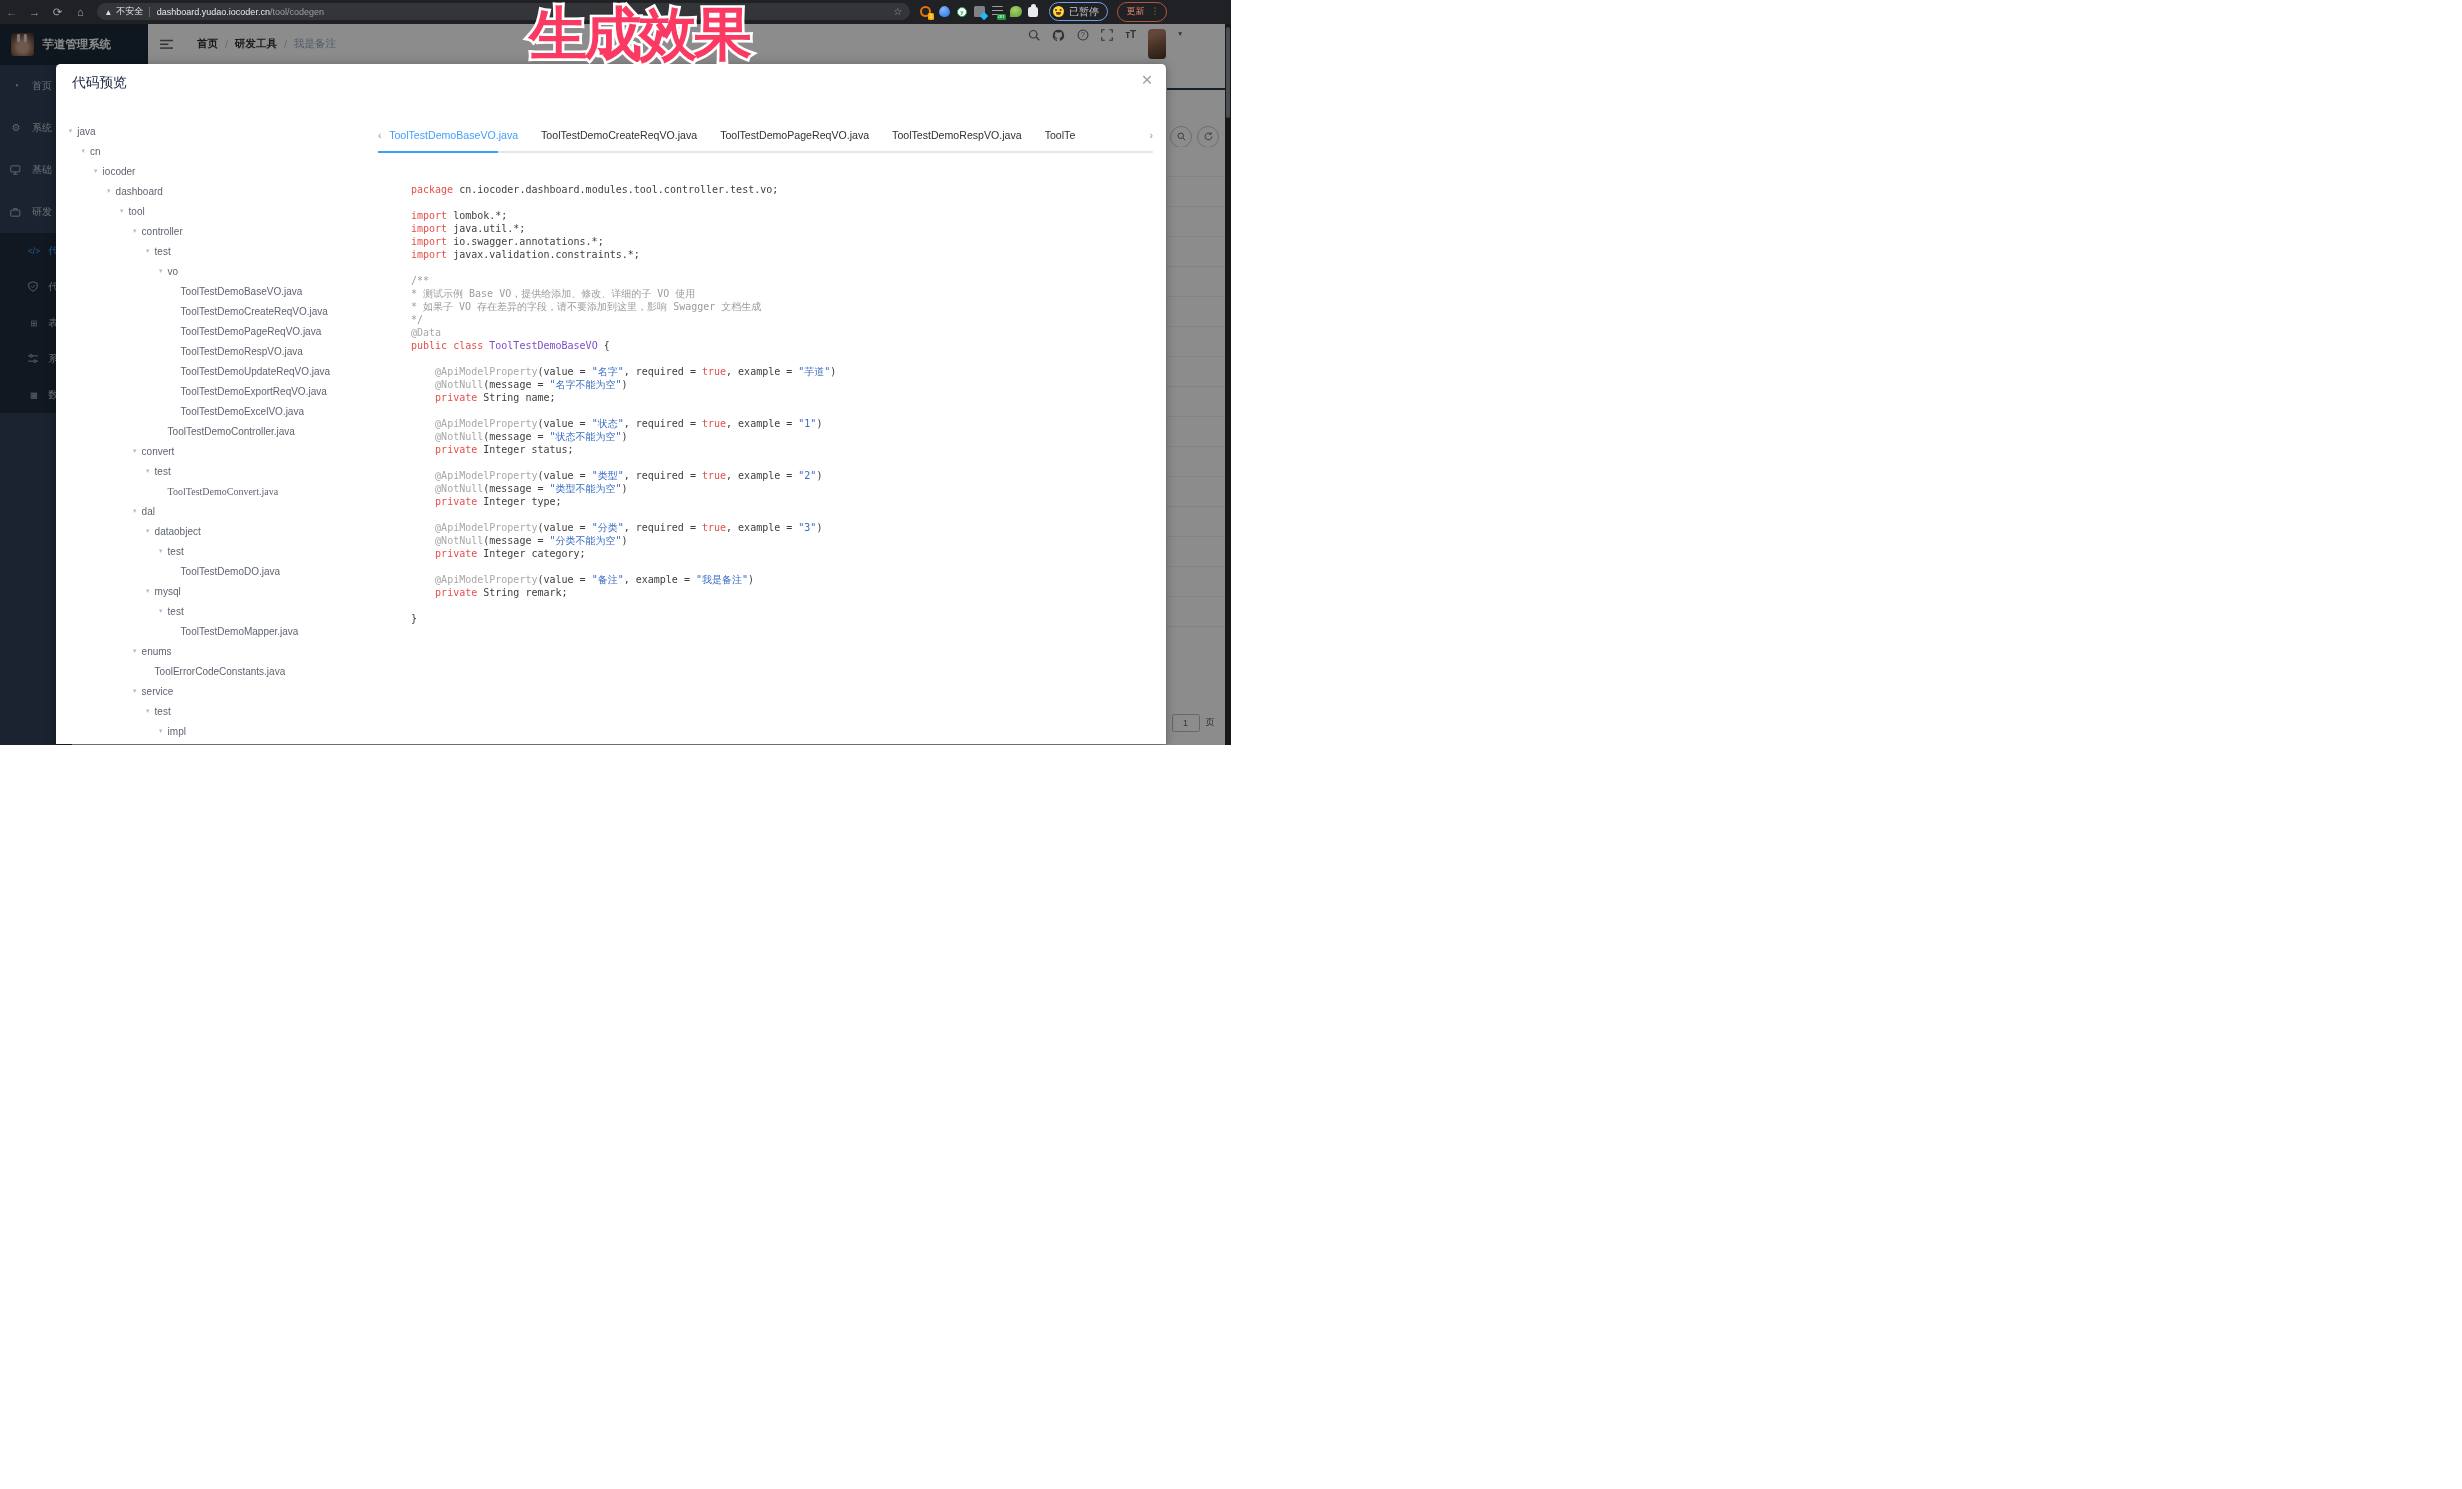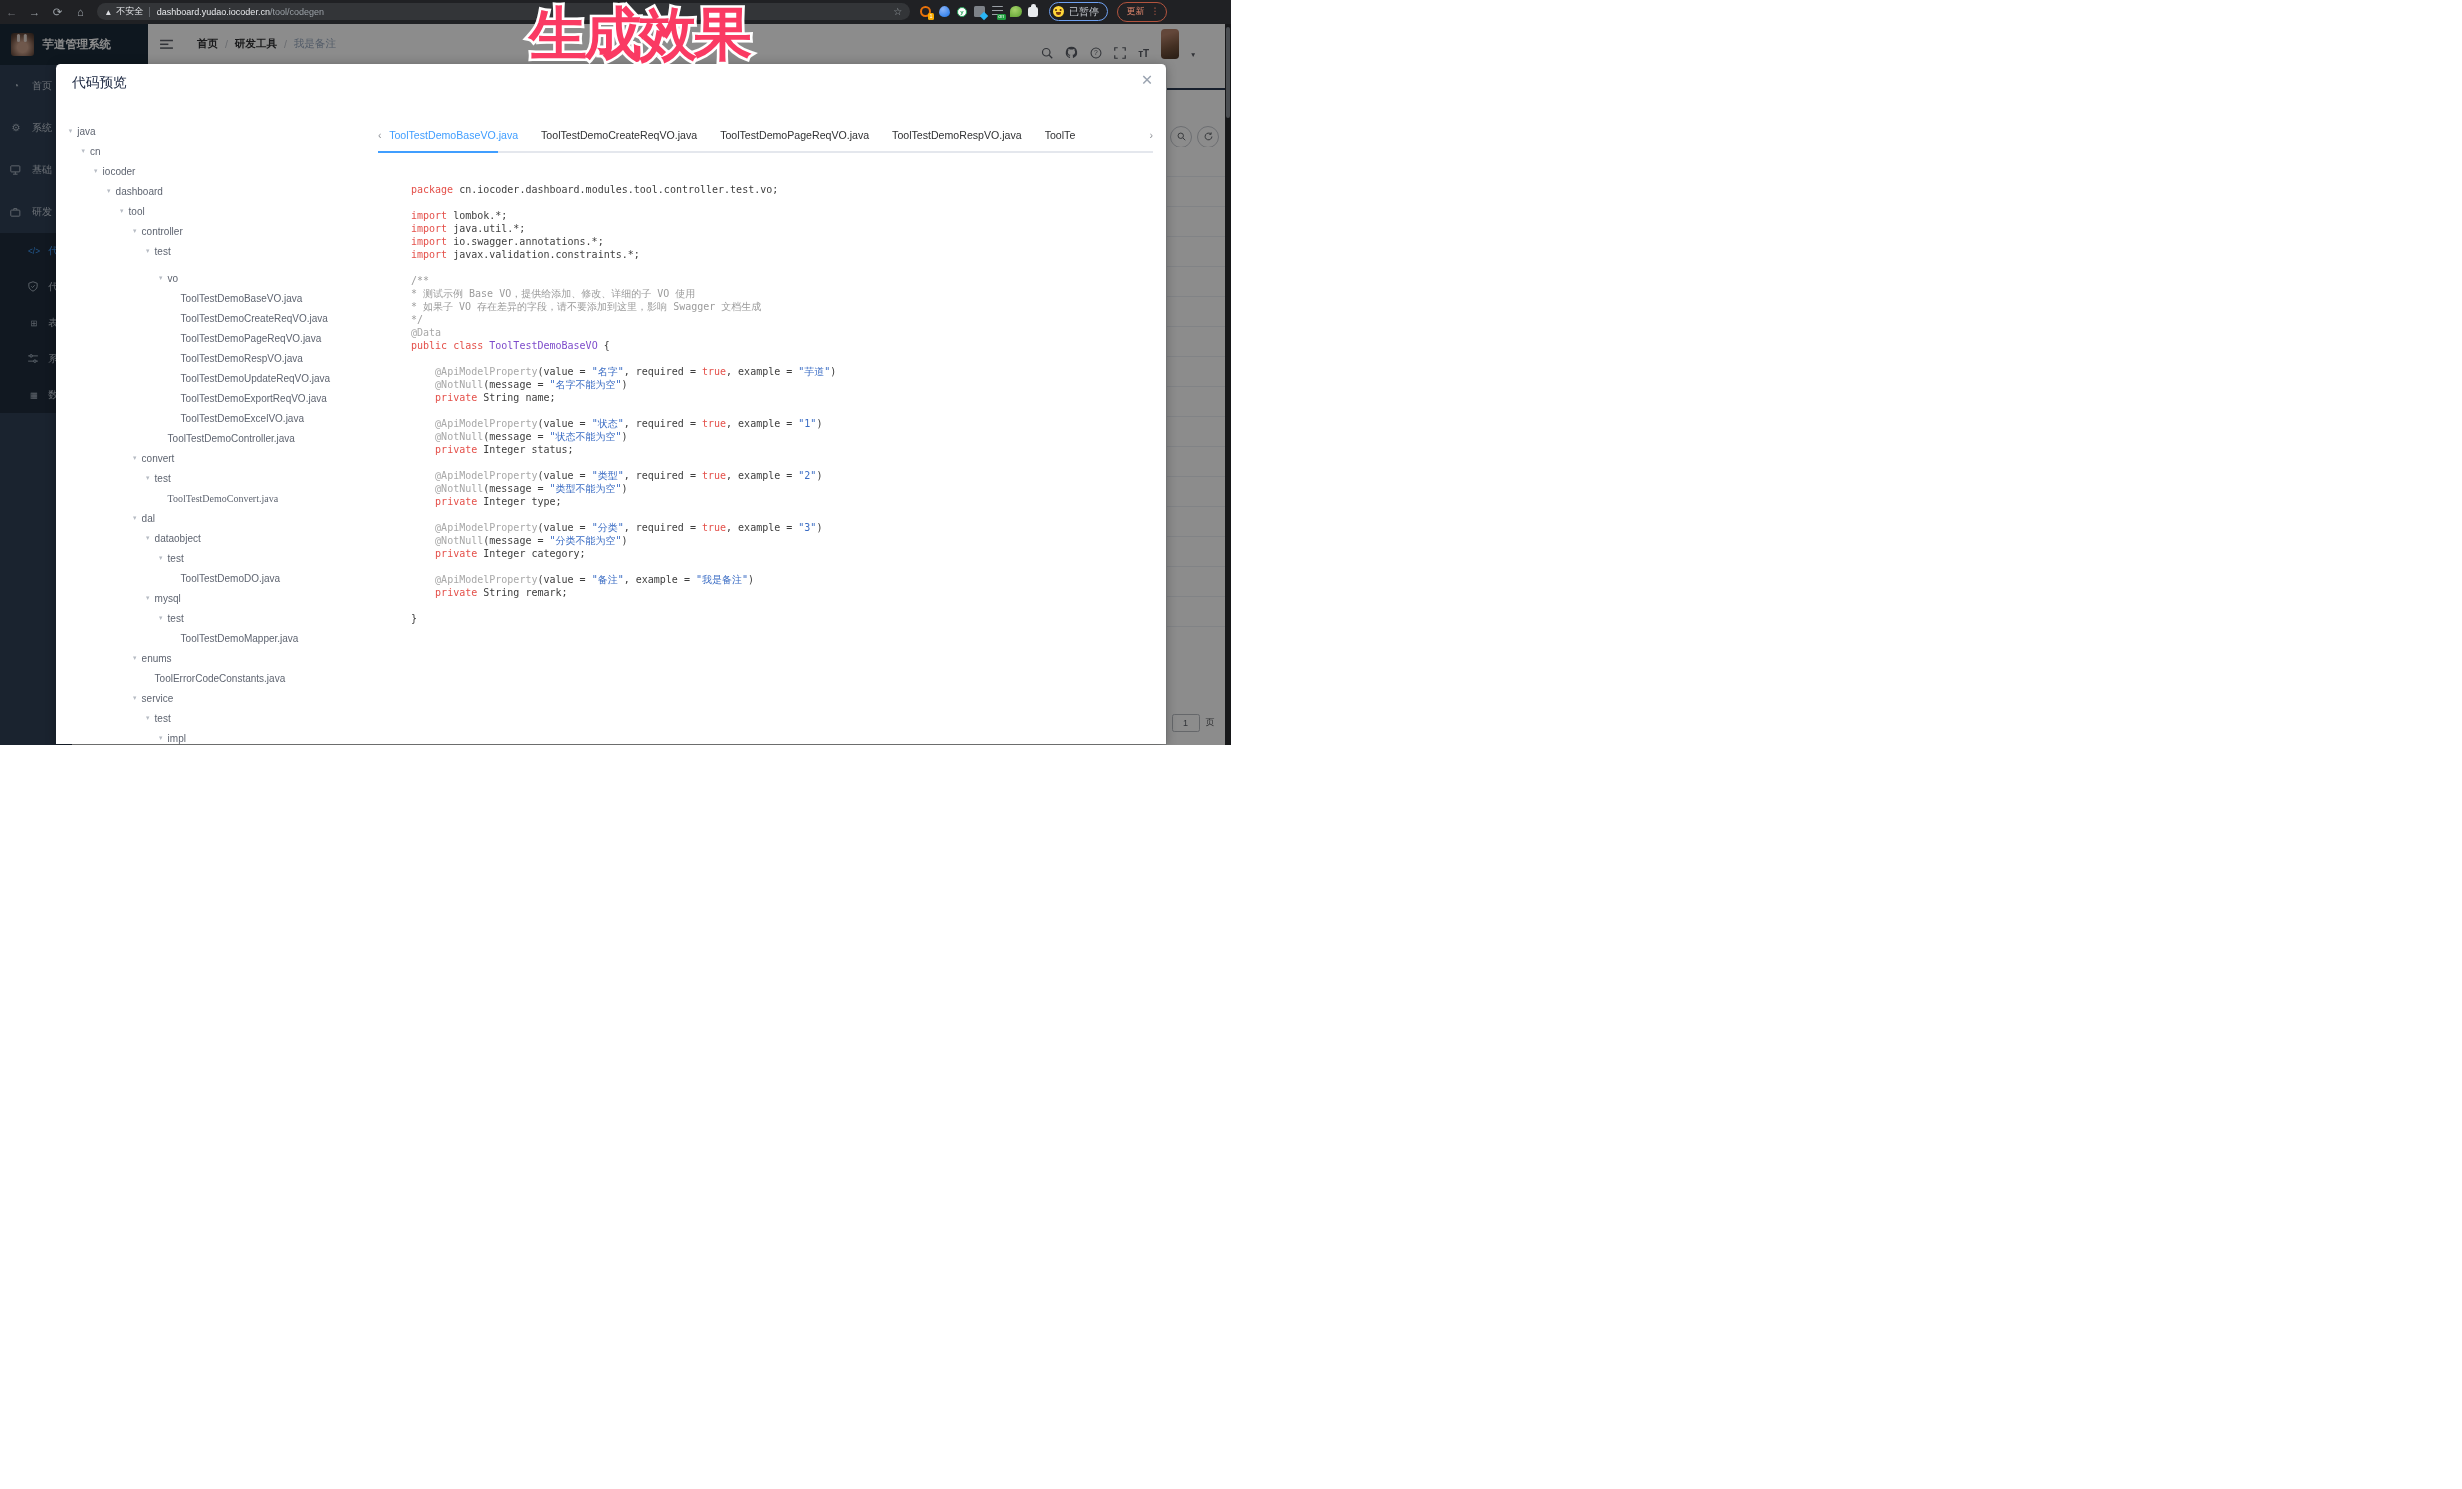"тT" #hdr-icons { align-items: flex-end -> flex-start; right: 36px -> 49px }
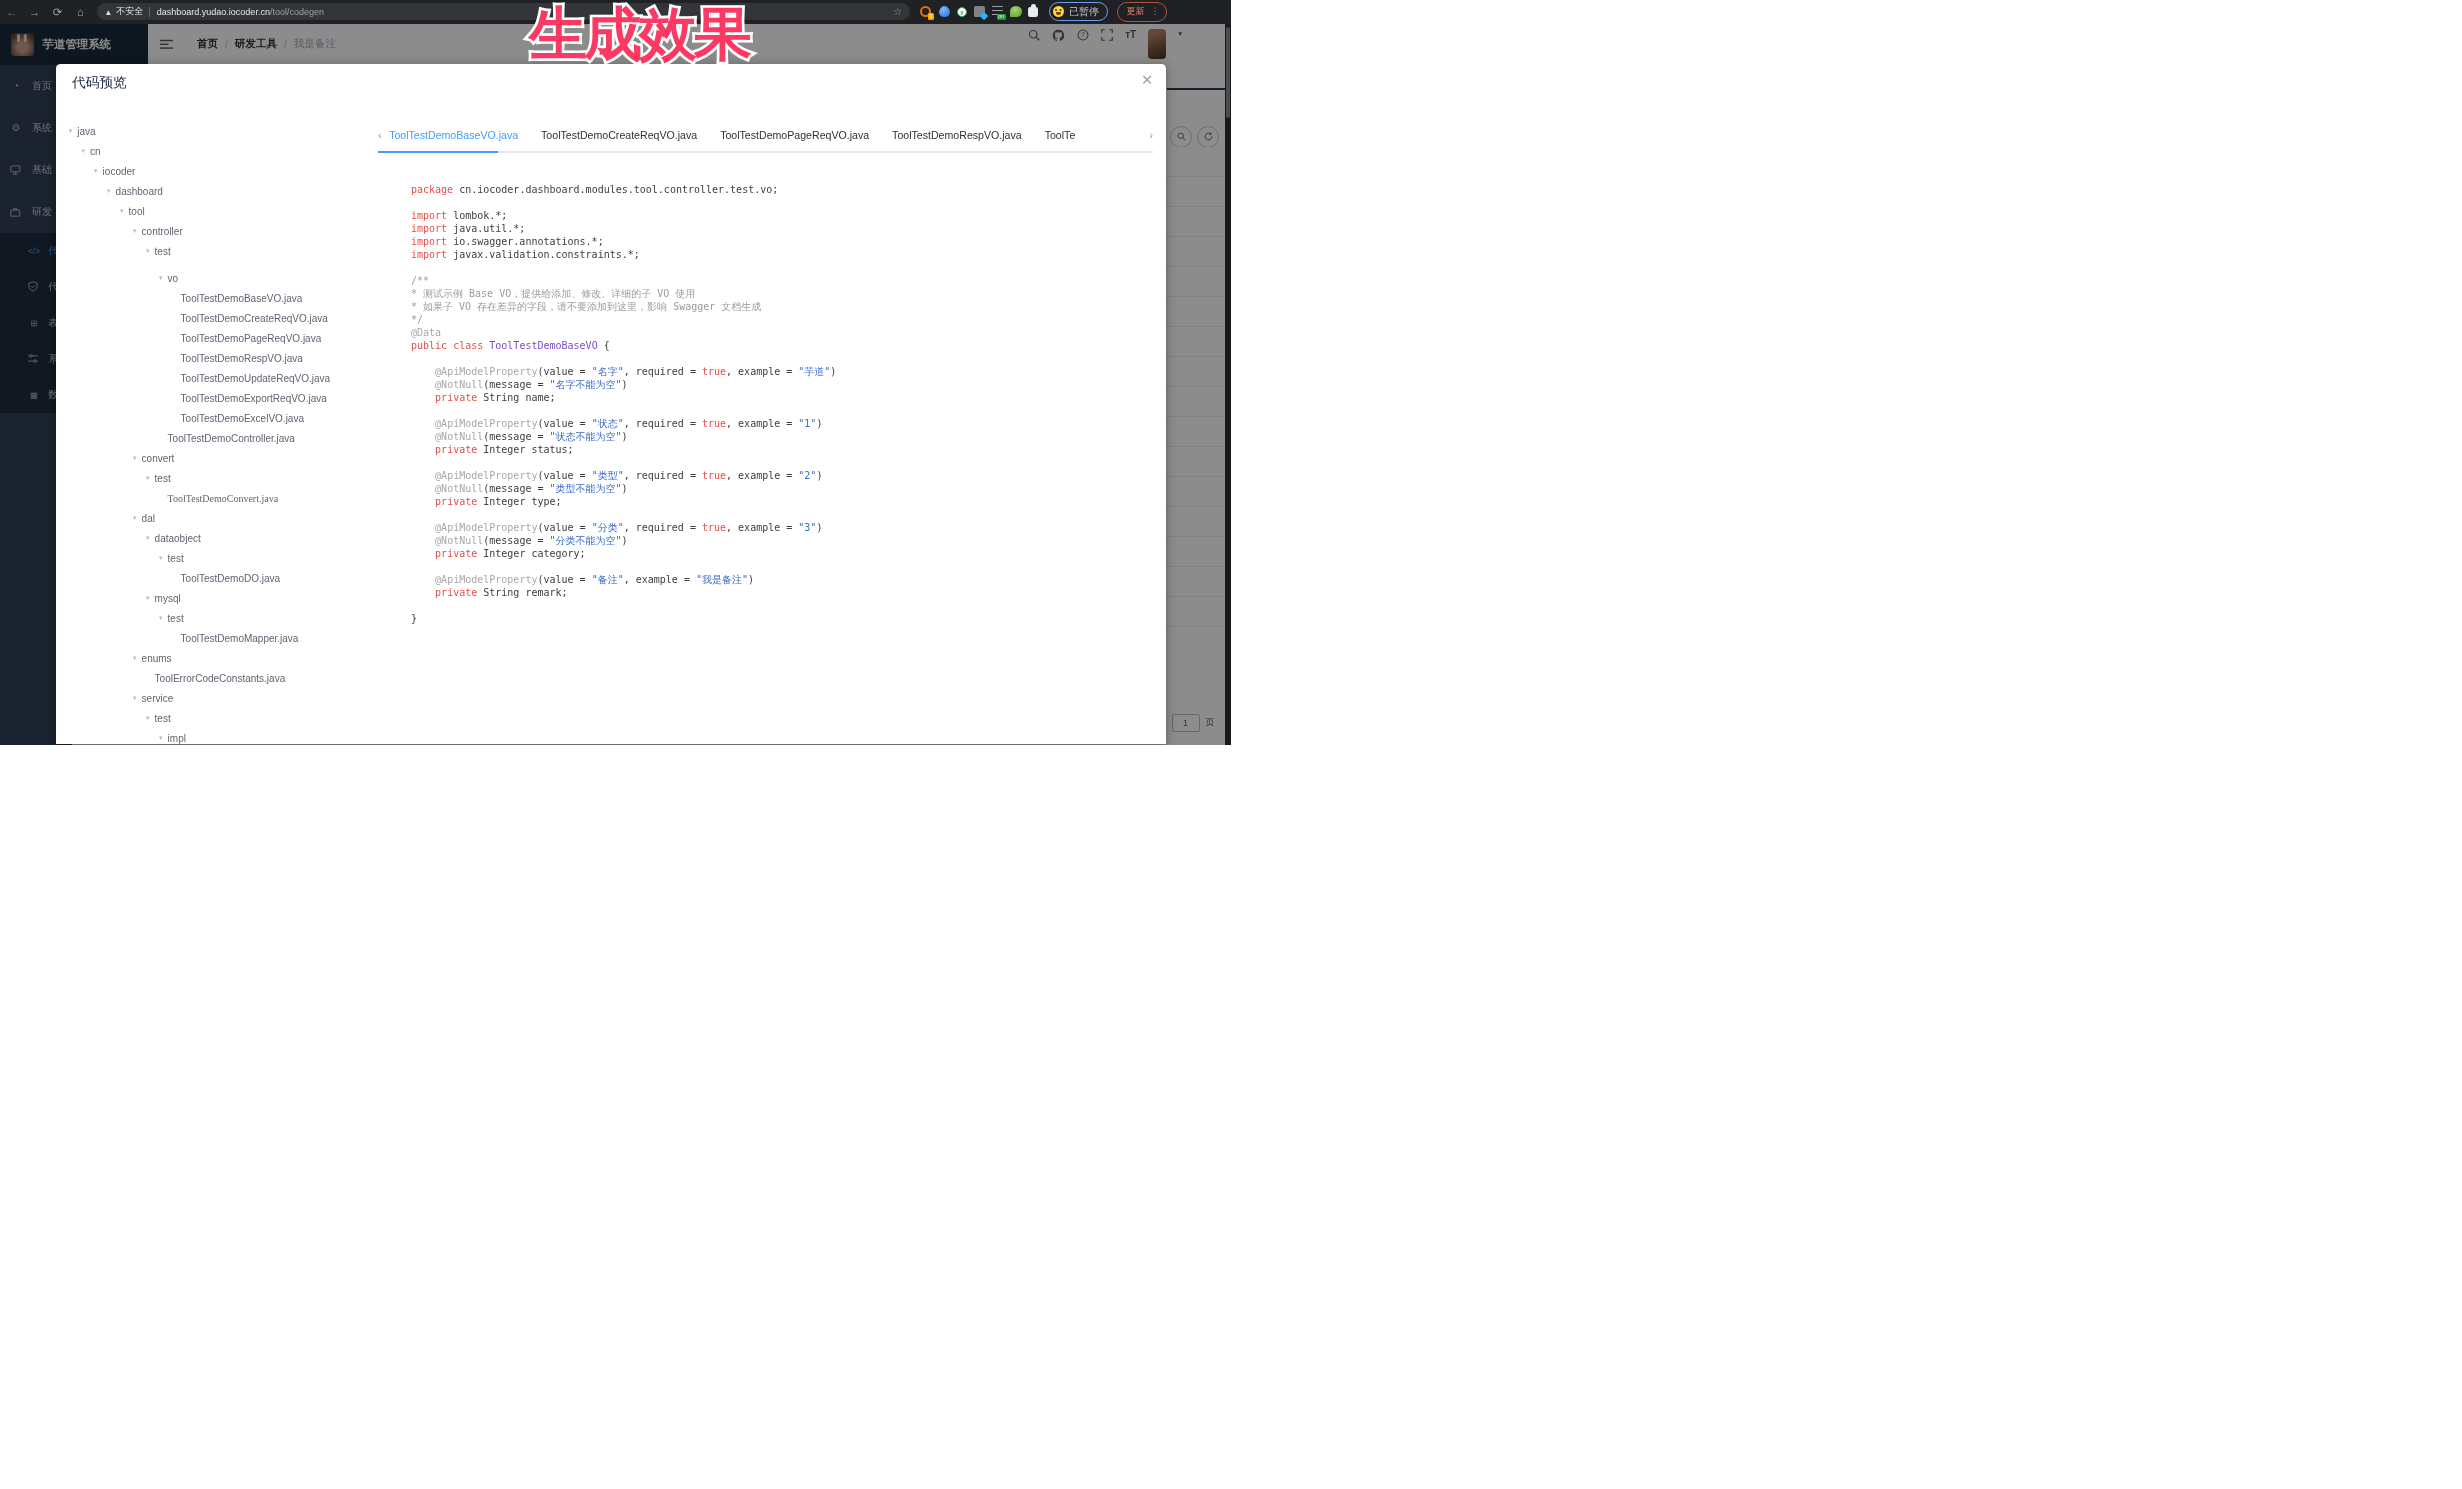"vo" div.tree-row { margin-top: 7px -> none }
